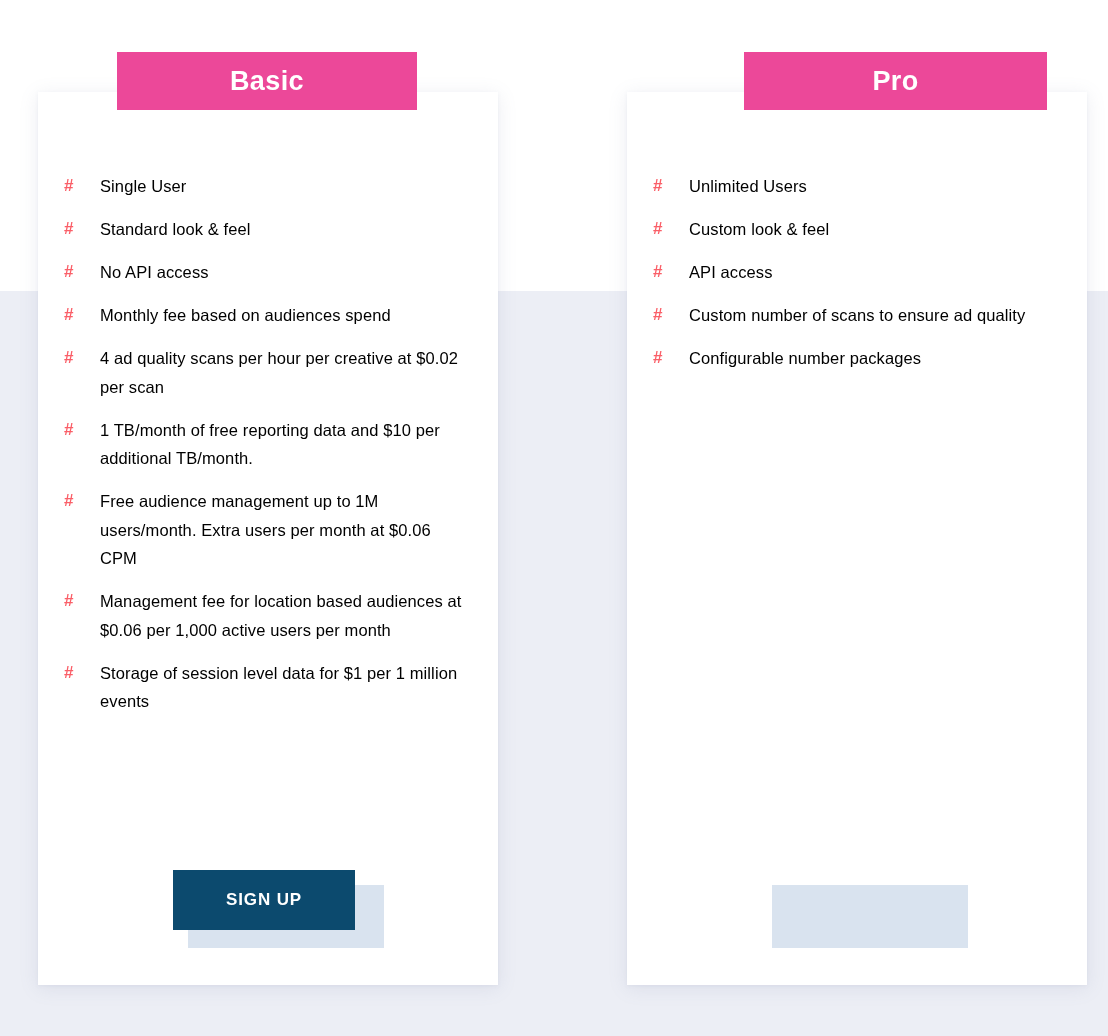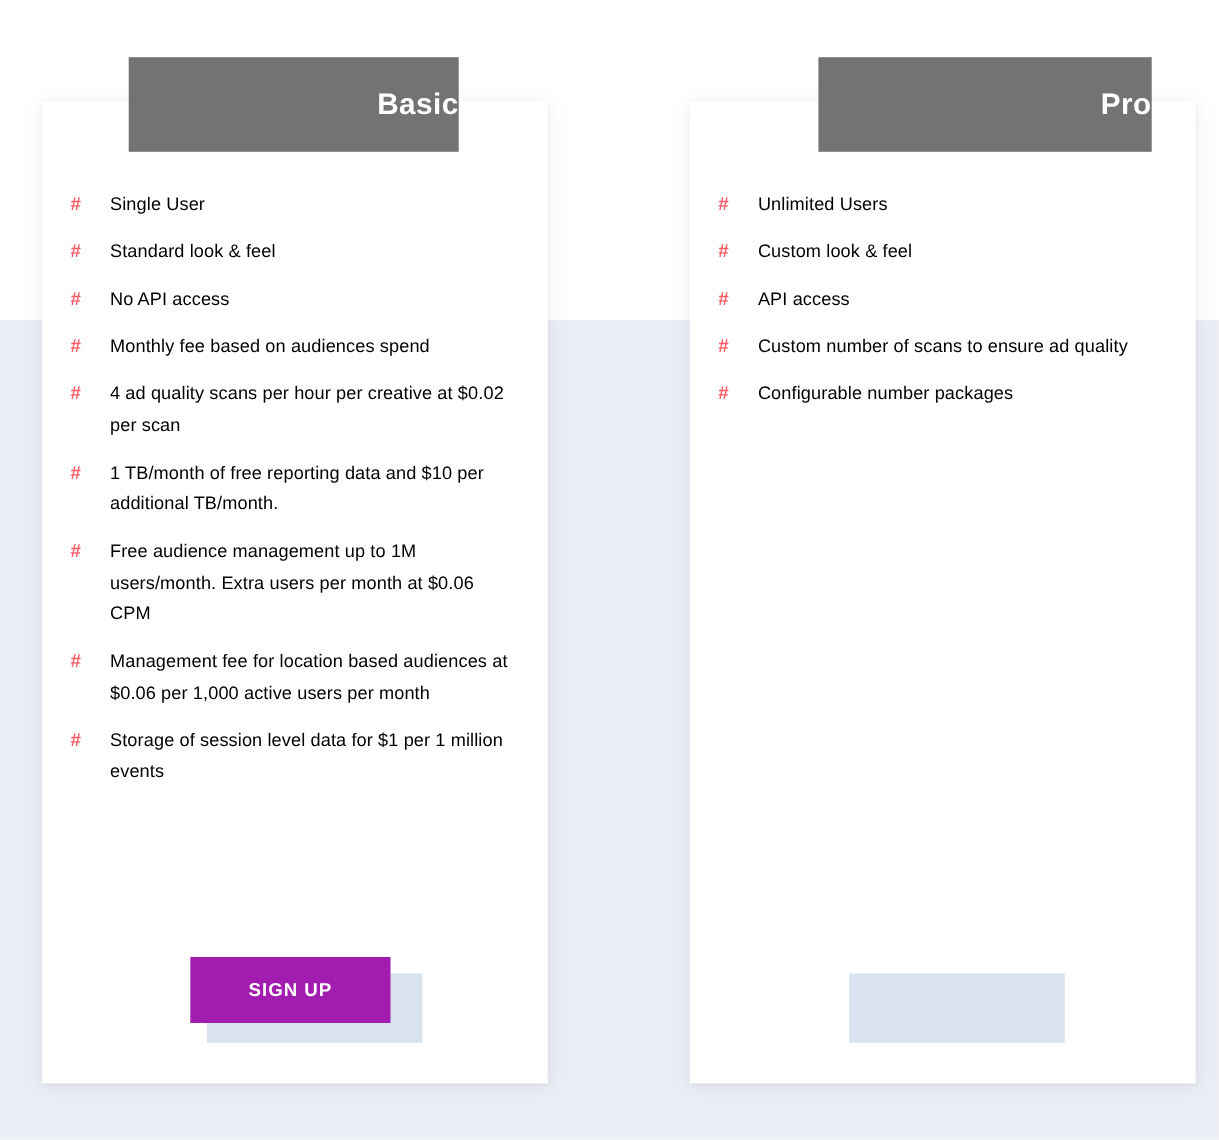"Basic" .plan-banner { background: #737373 -> #ec4899; height: 86px -> 58px; justify-content: flex-end -> center }
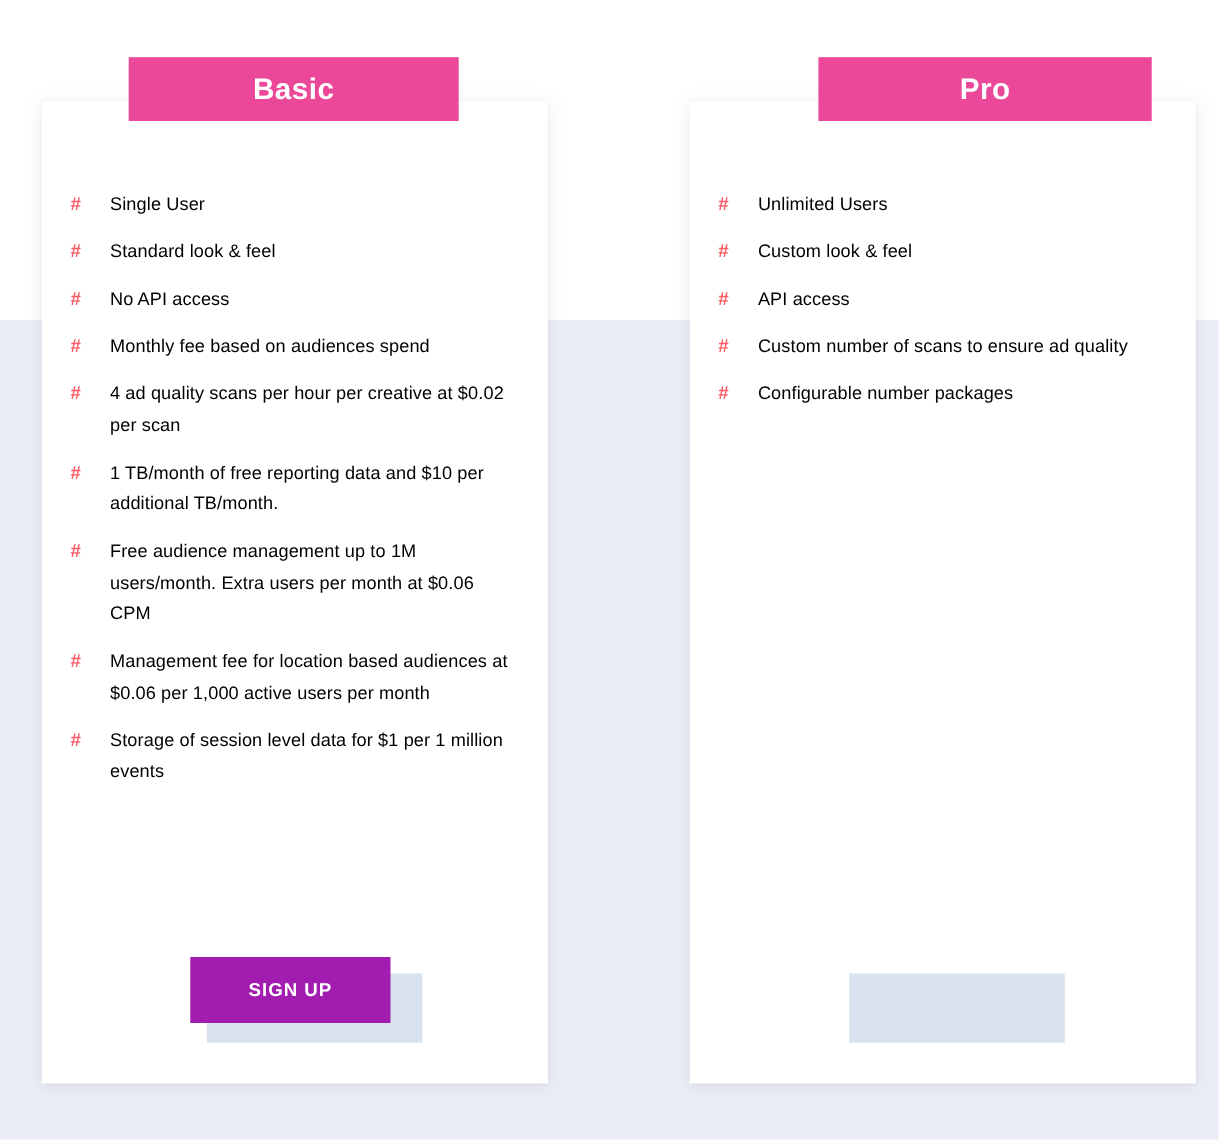"SIGN UP" .cta-button { background: #a21caf -> #0c4a6e }
